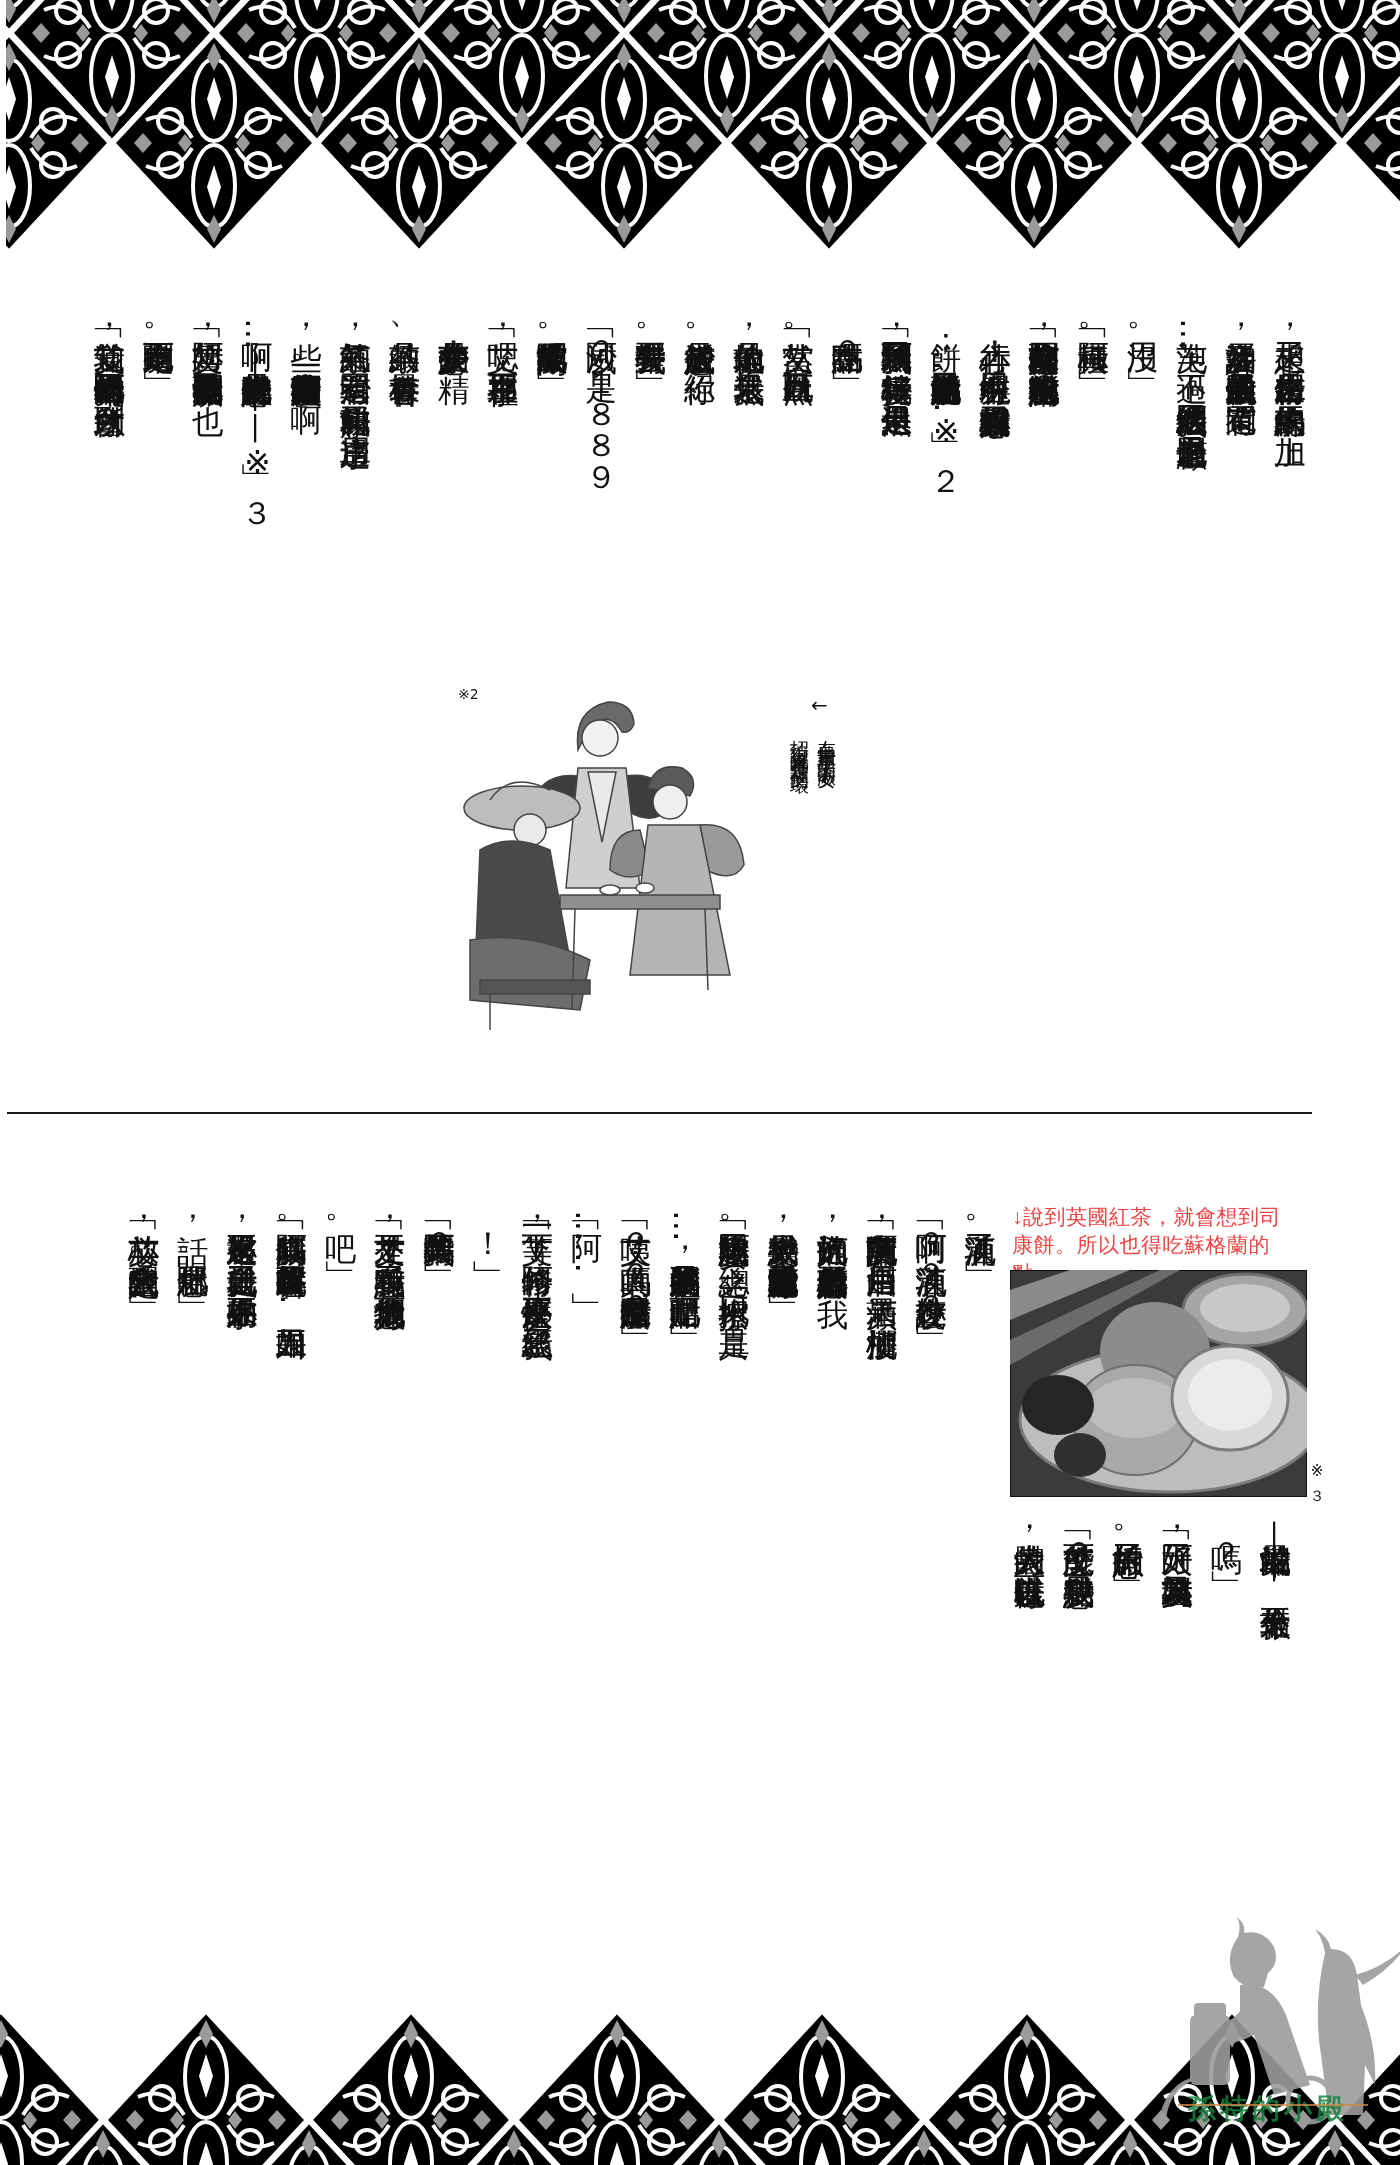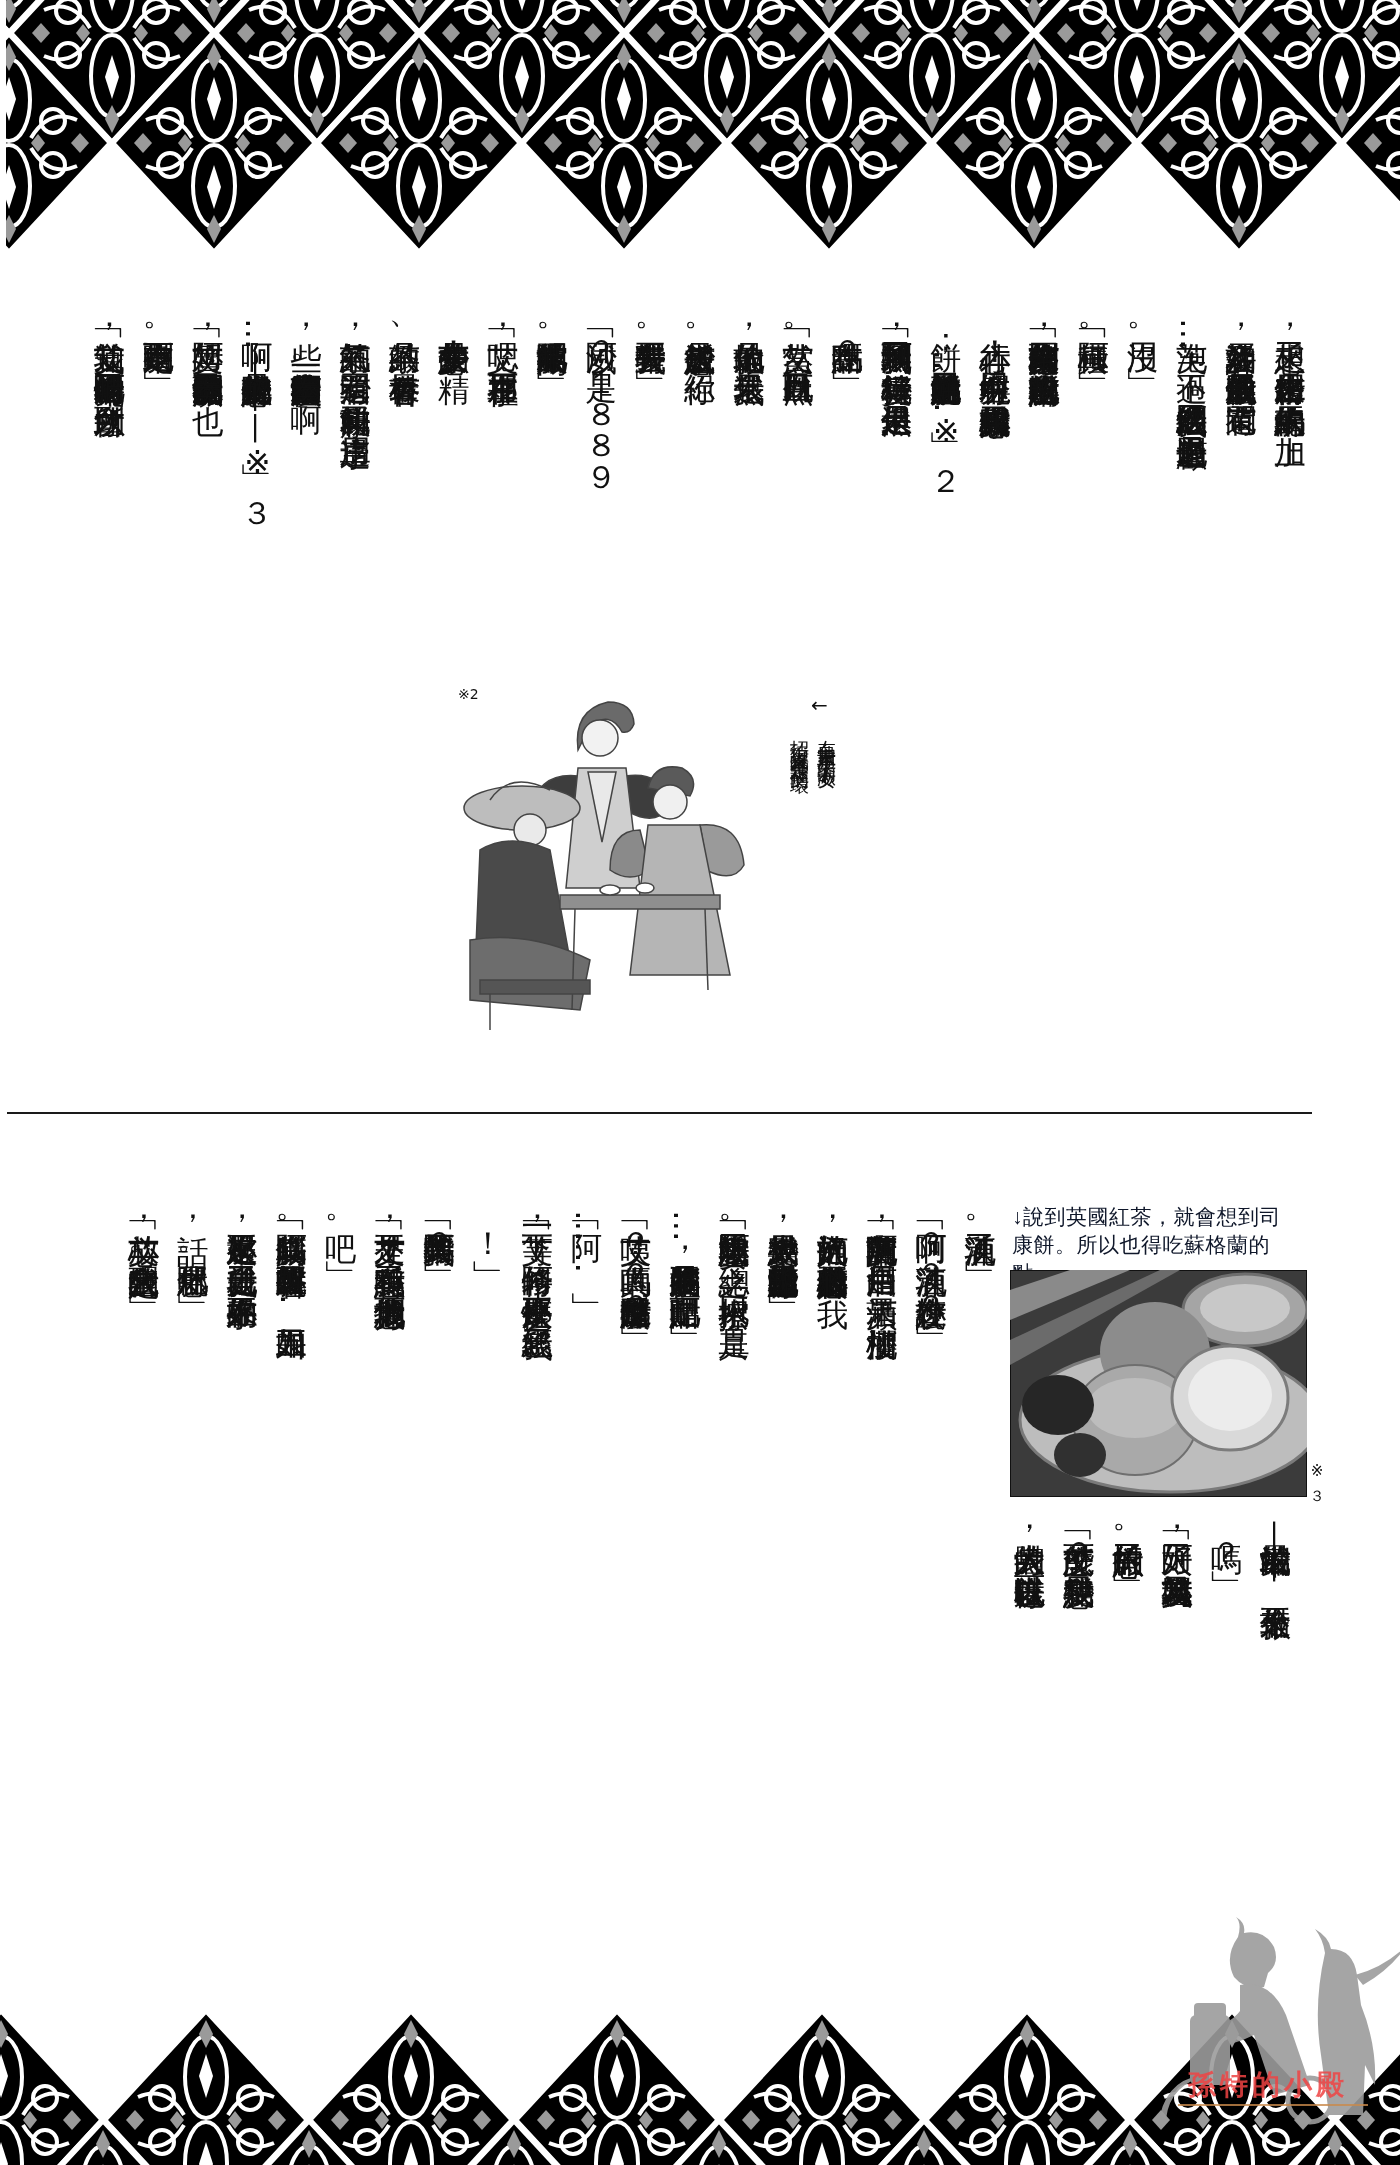"↓說到英國紅茶，就會想到司" .photo-caption { color: #0f172a -> #ef4444 }
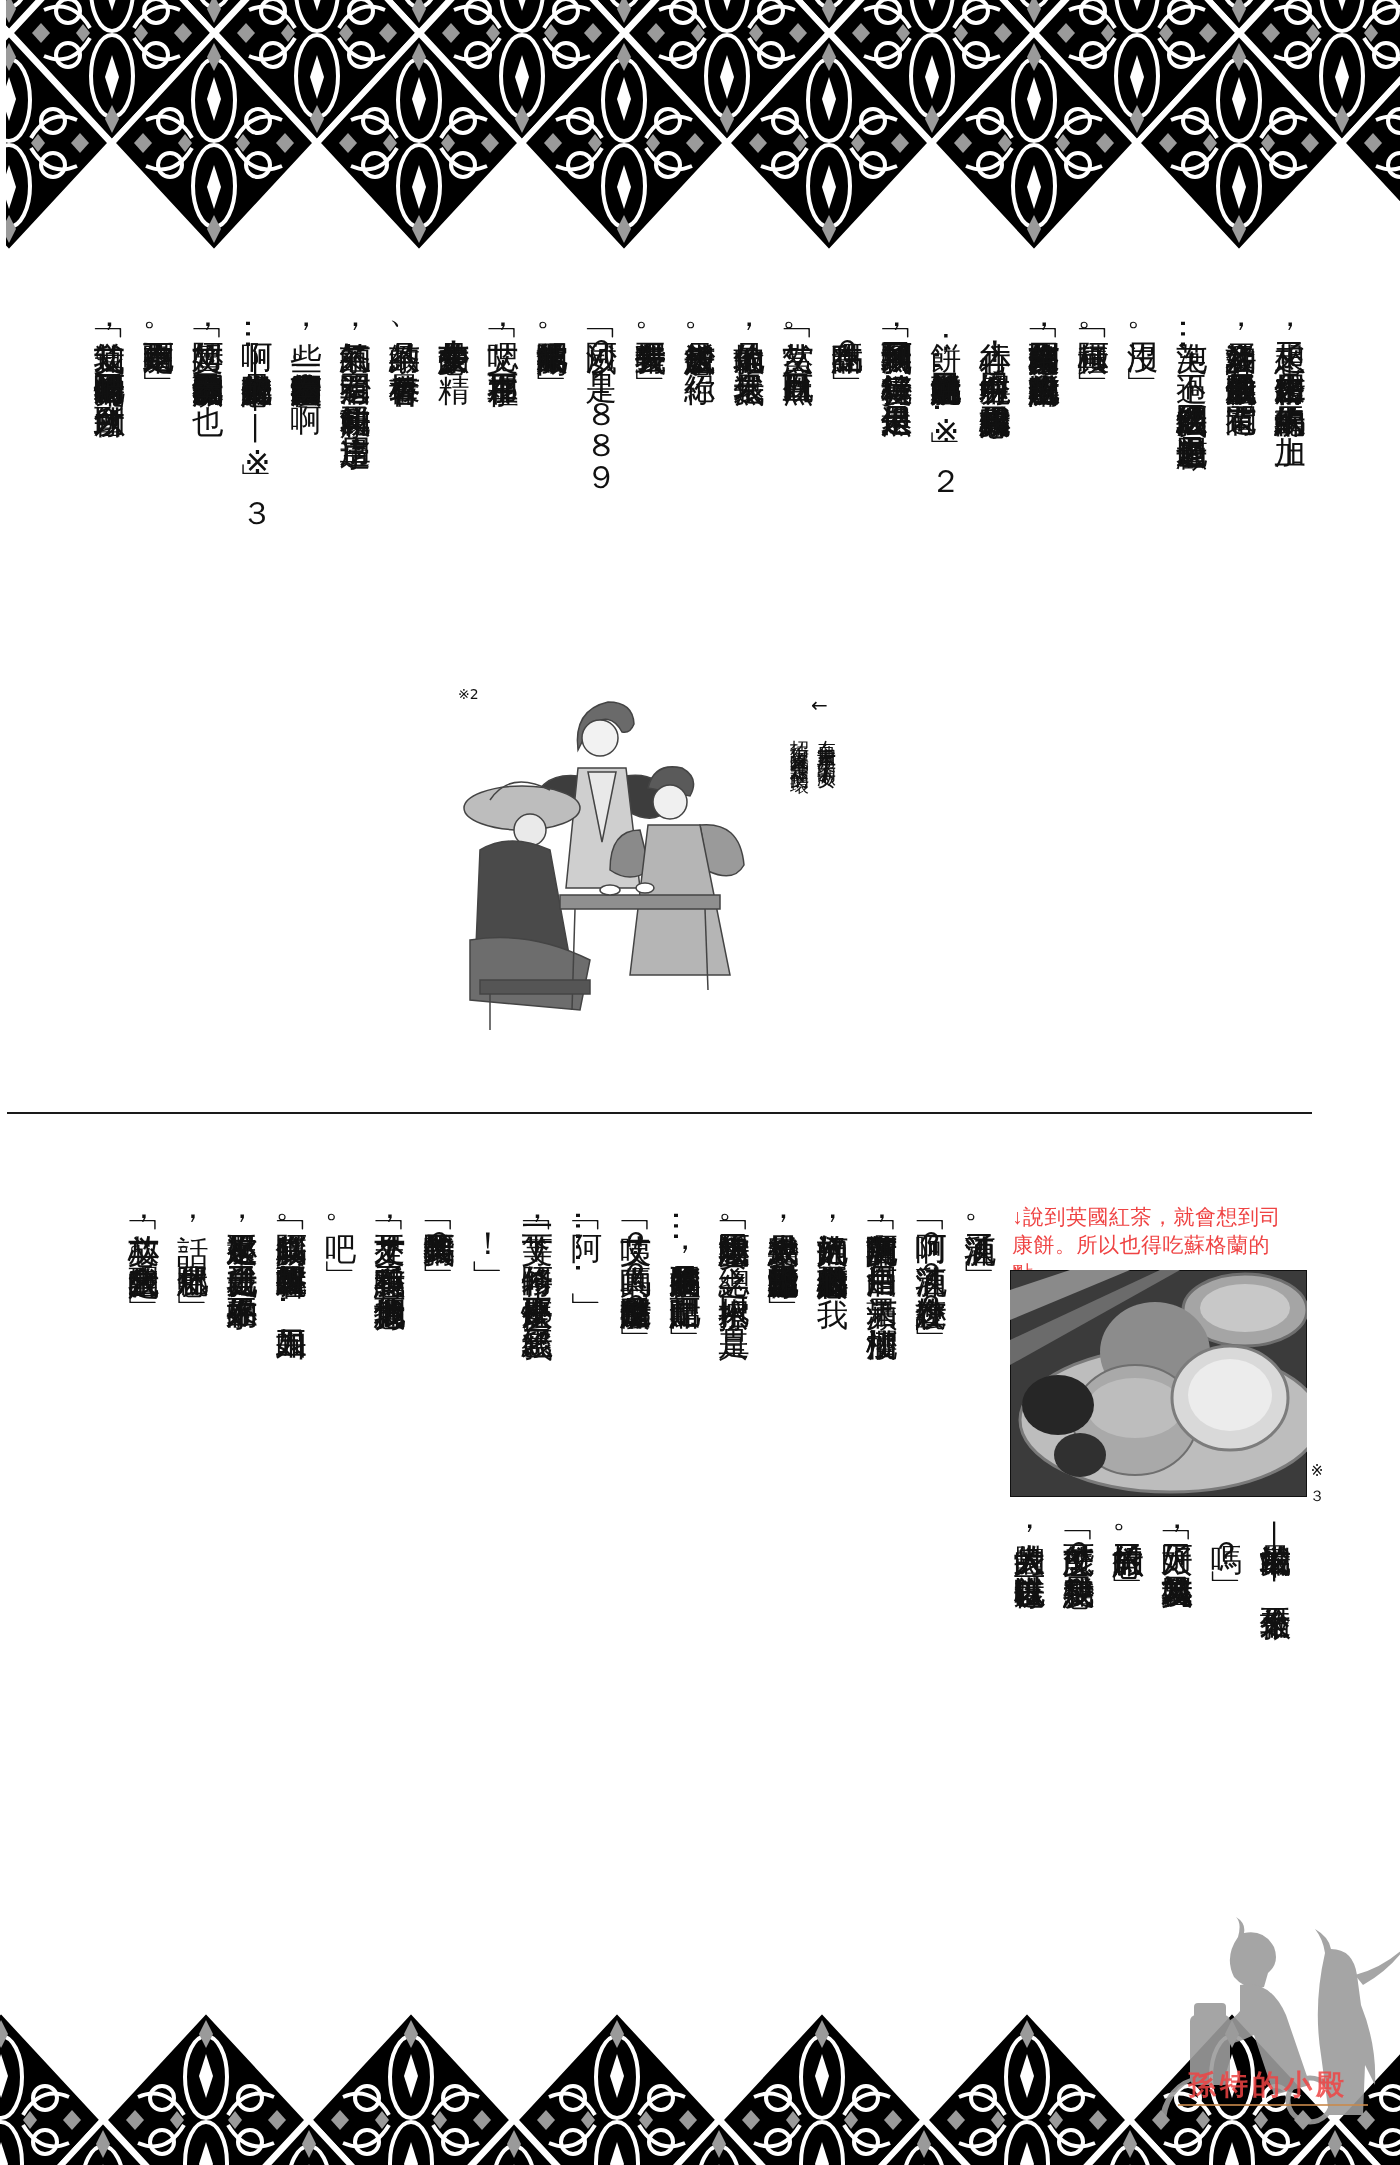"孫特的小殿" div.watermark-text { color: #ef4444 -> #15803d; margin-top: none -> 24px }
